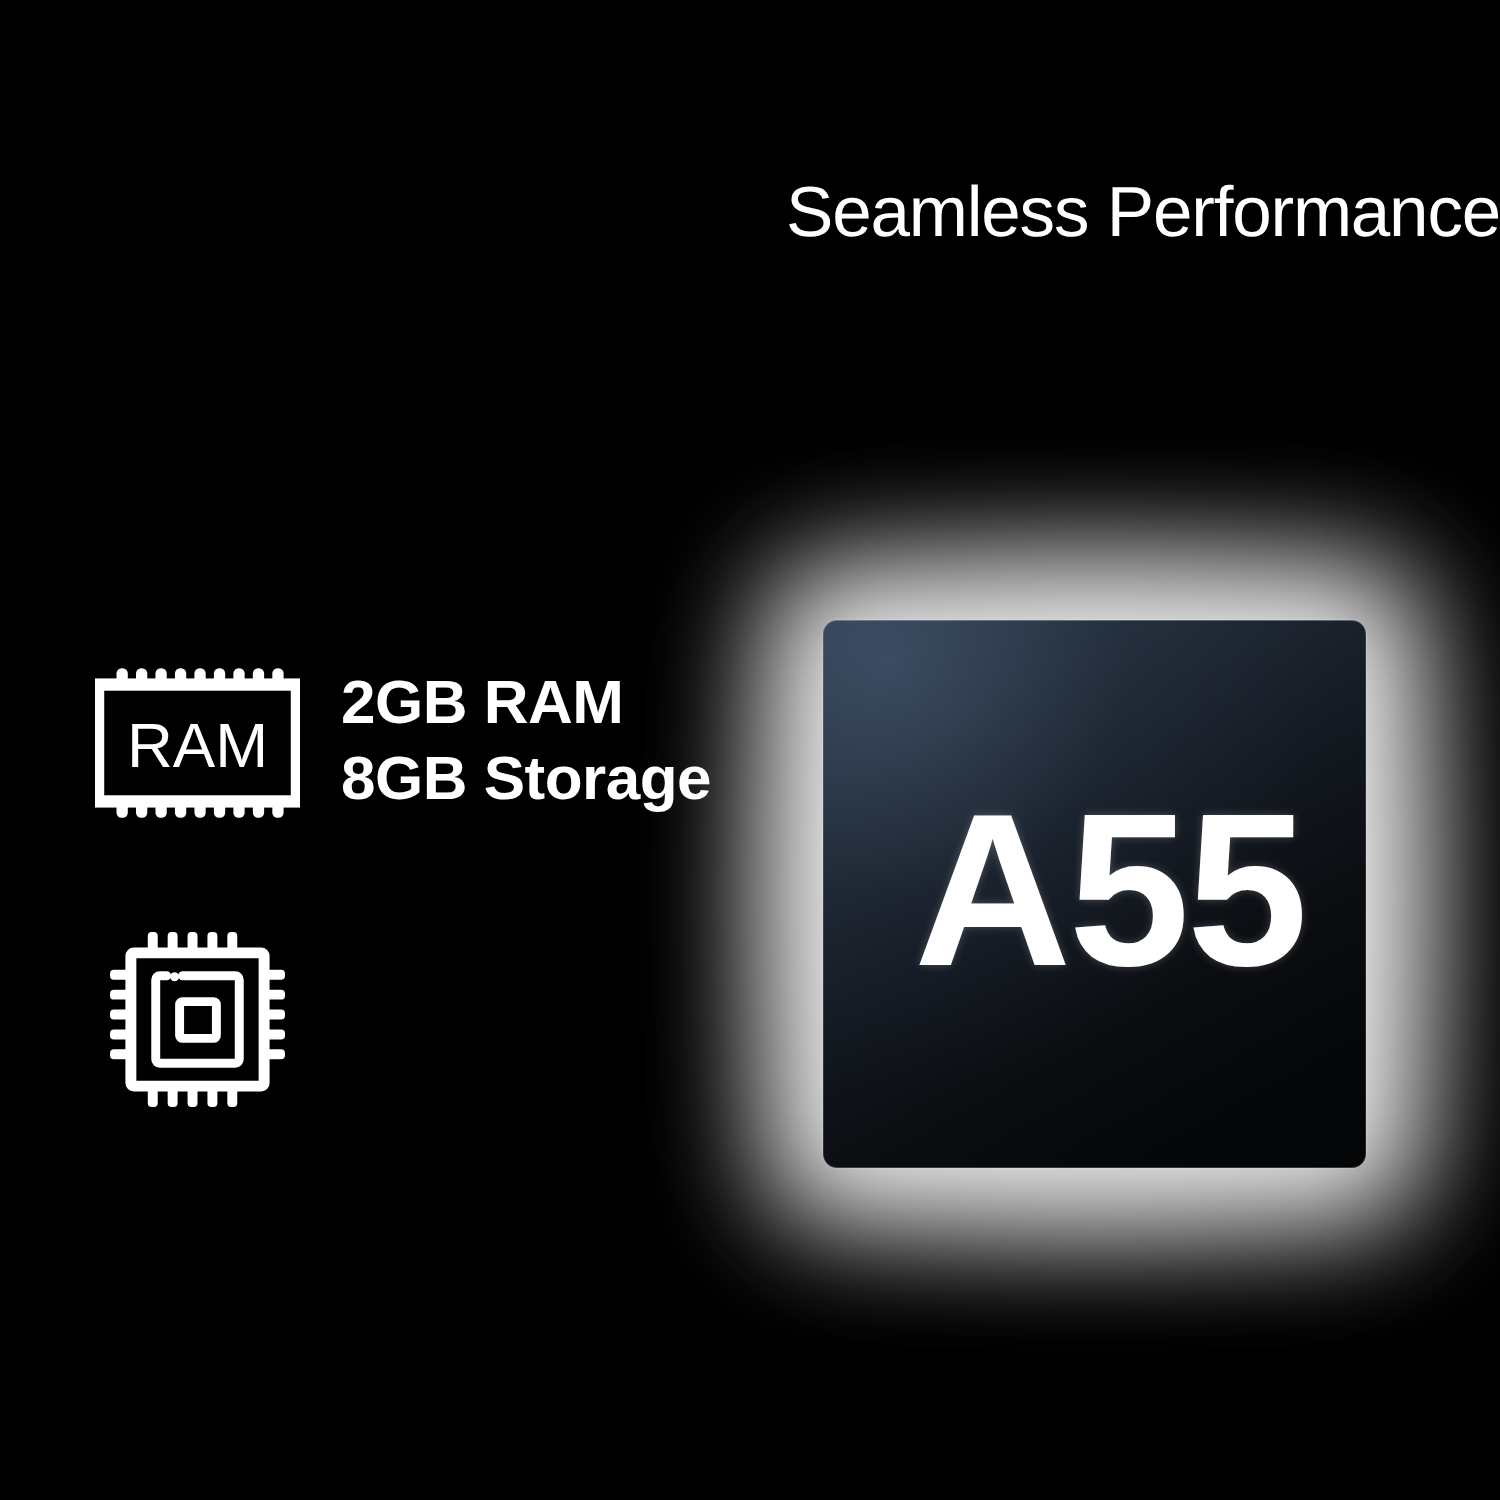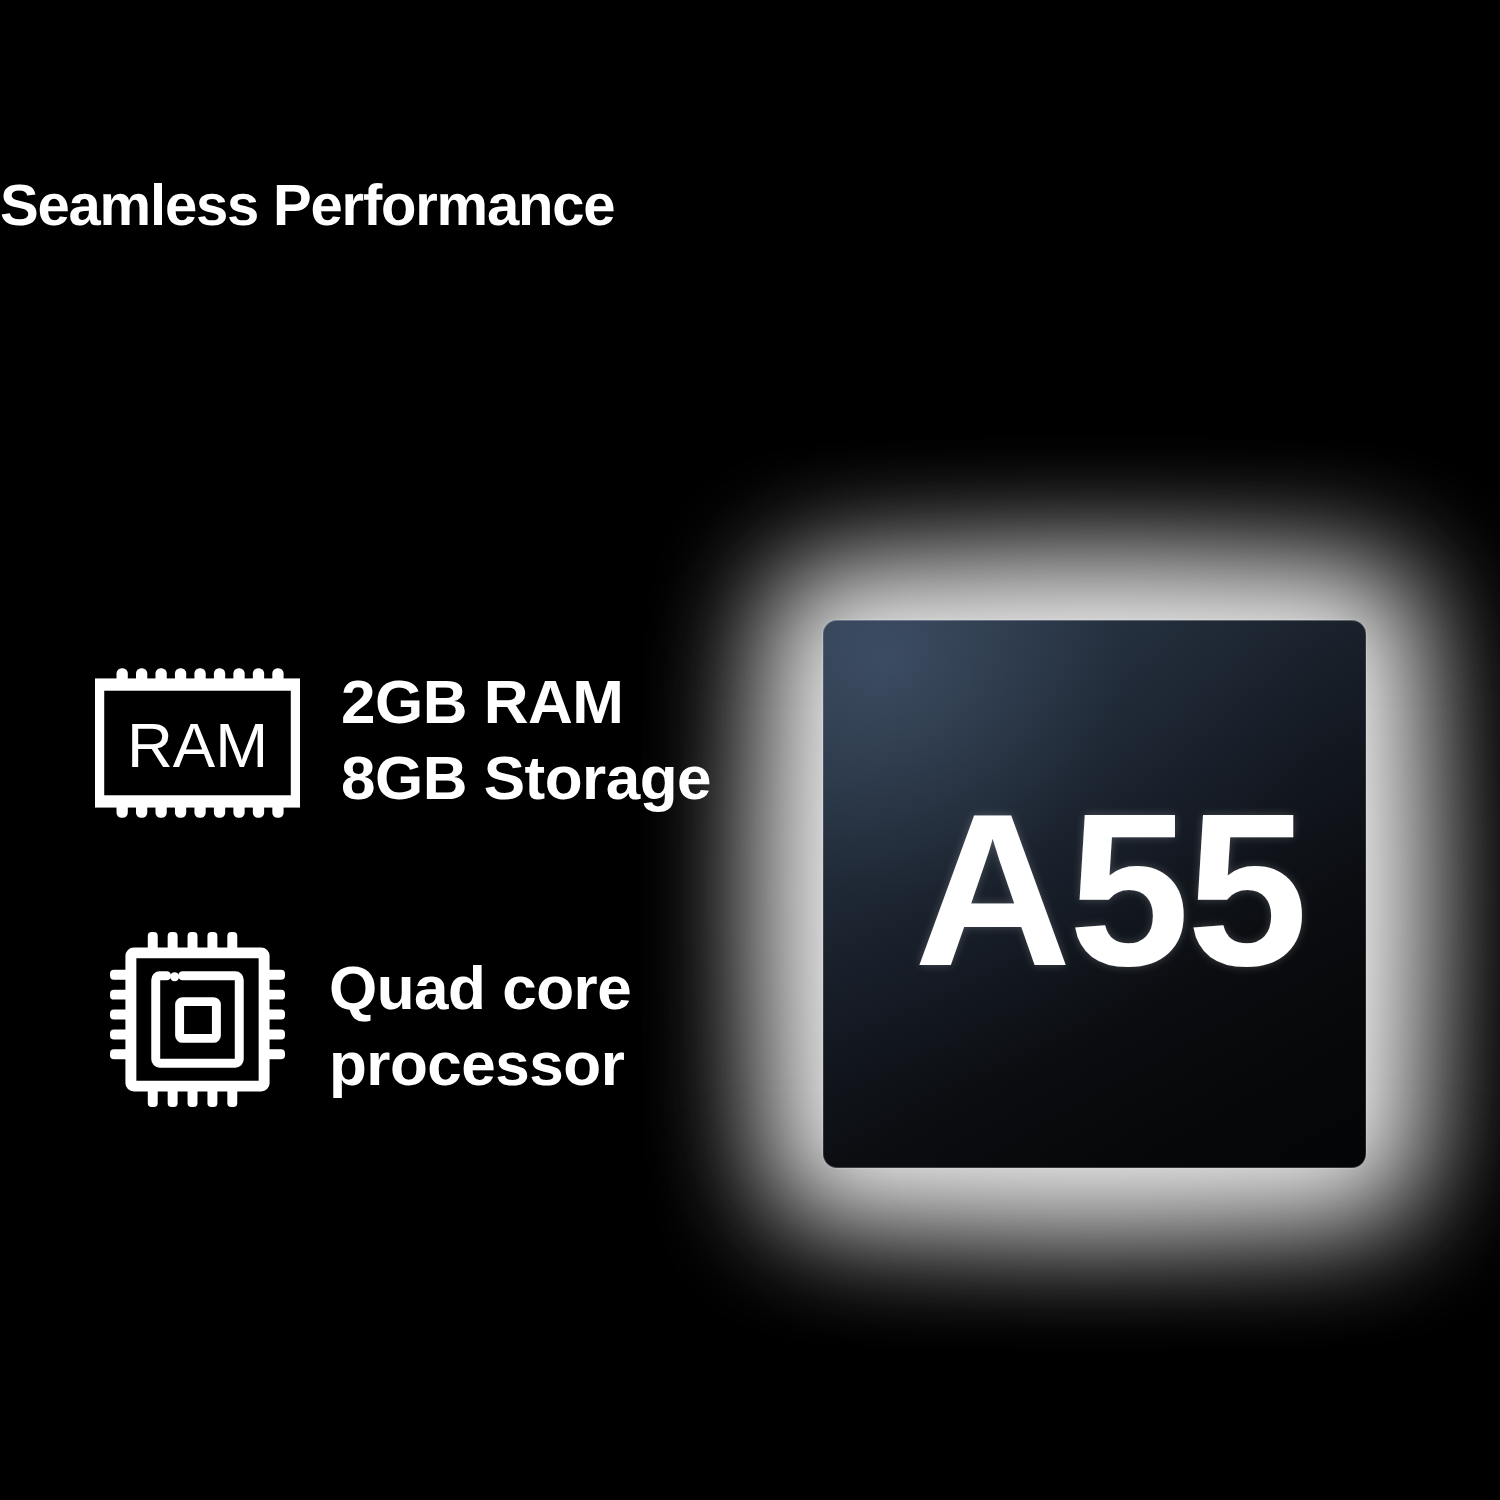"Seamless Performance" #page-title { font-size: 58px -> 71px; font-weight: 700 -> 400; text-align: left -> right }
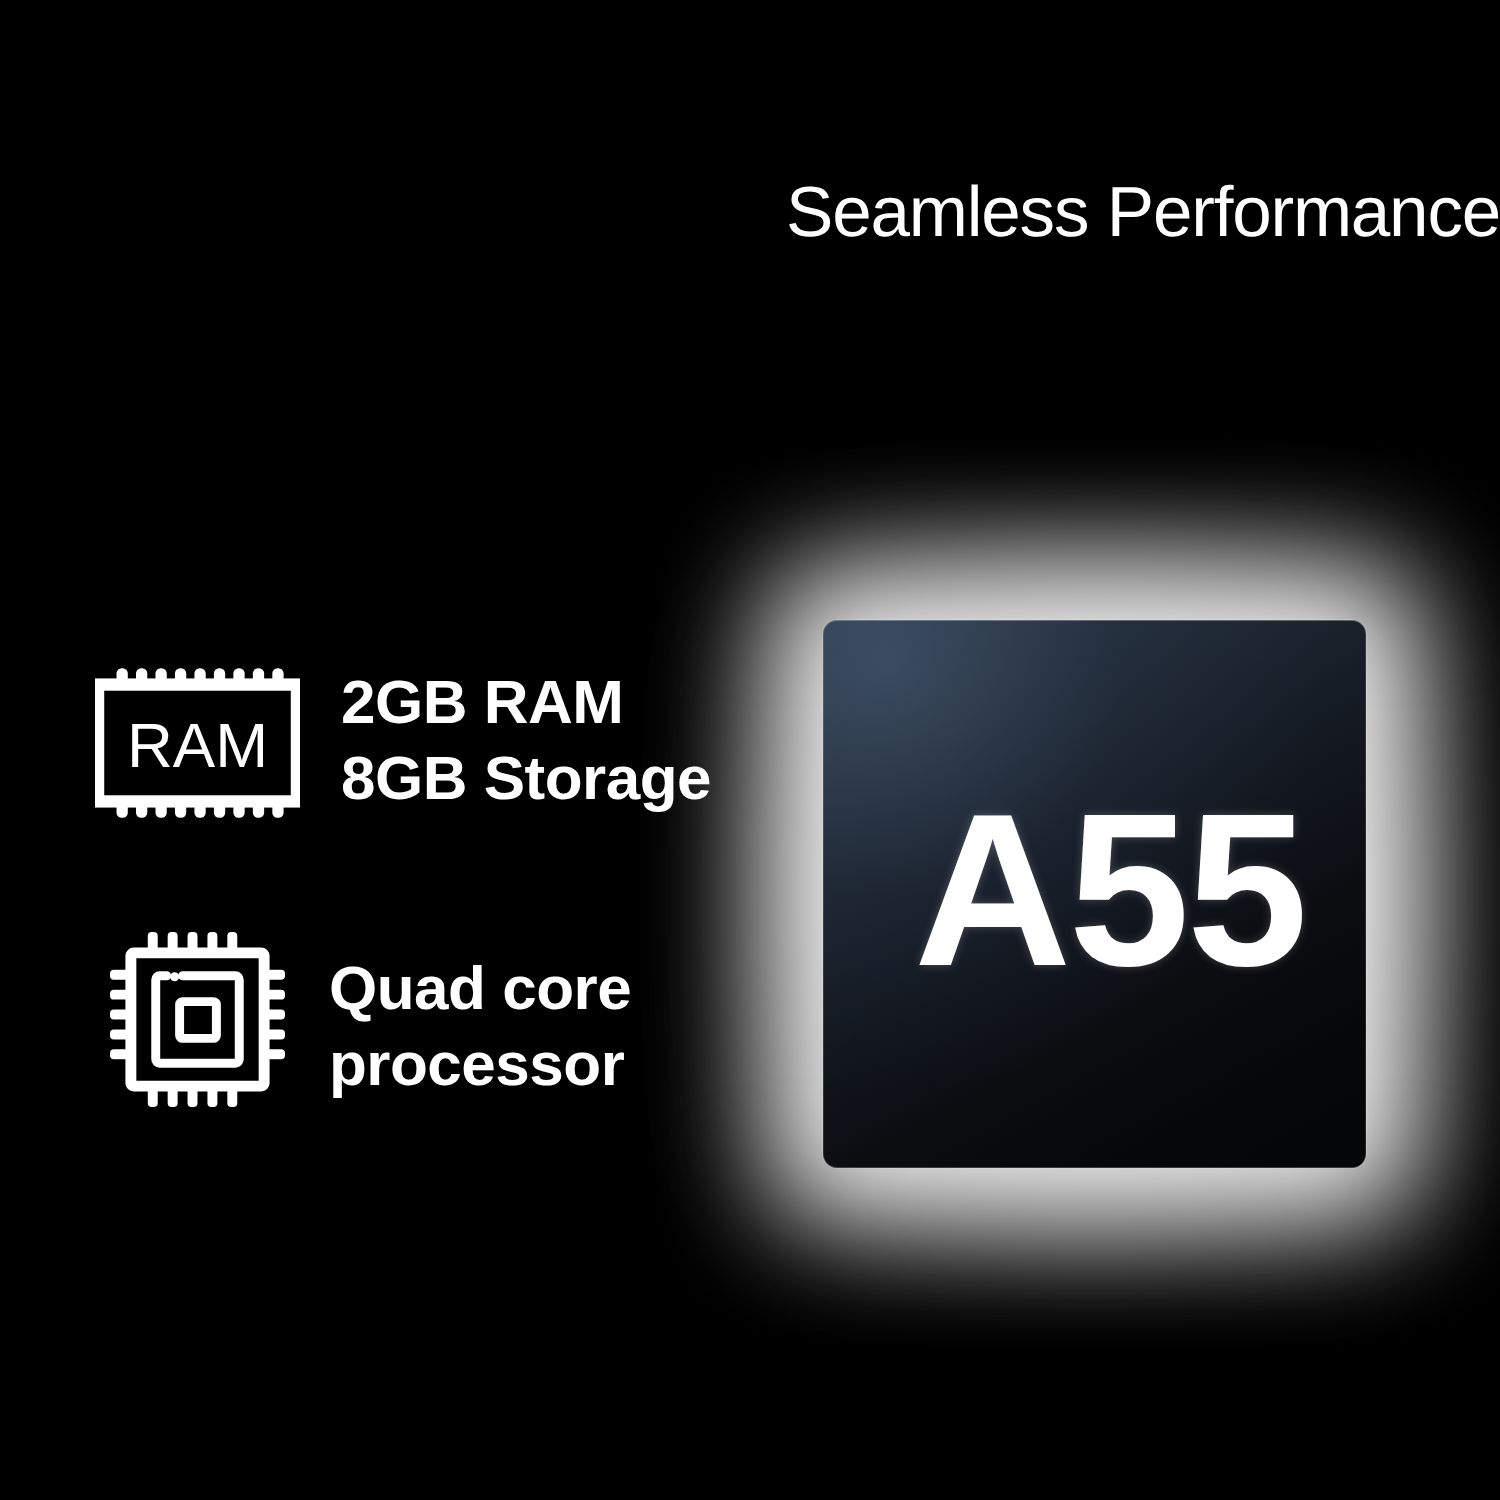"Quad core" div.feature-text { html: <div>Quad core processor</div> -> none }
